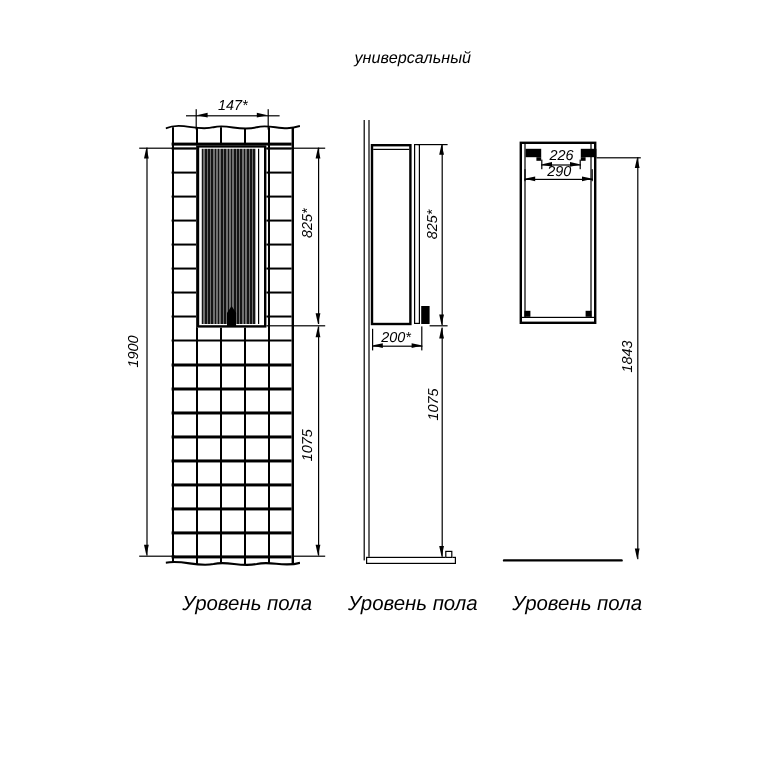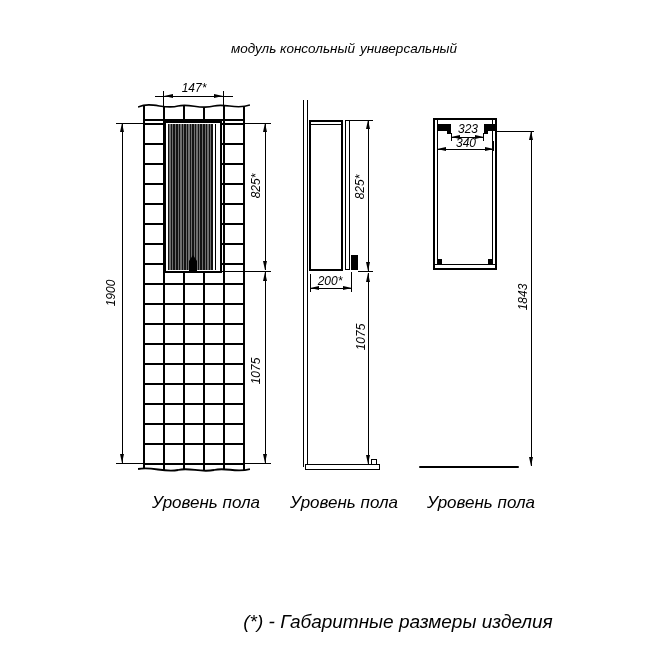"модуль консольный" span.t-small { html: <span>модуль консольный</span> -> none }
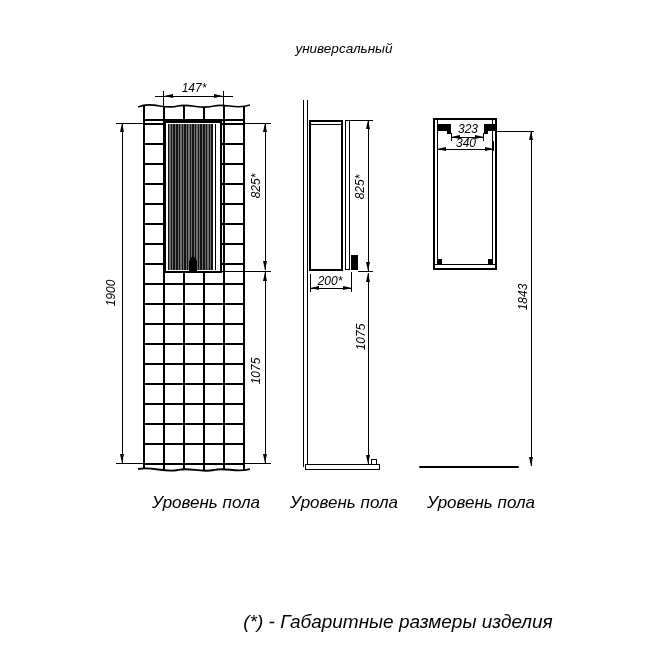"323" div.hdim { text: 323 -> 226 }
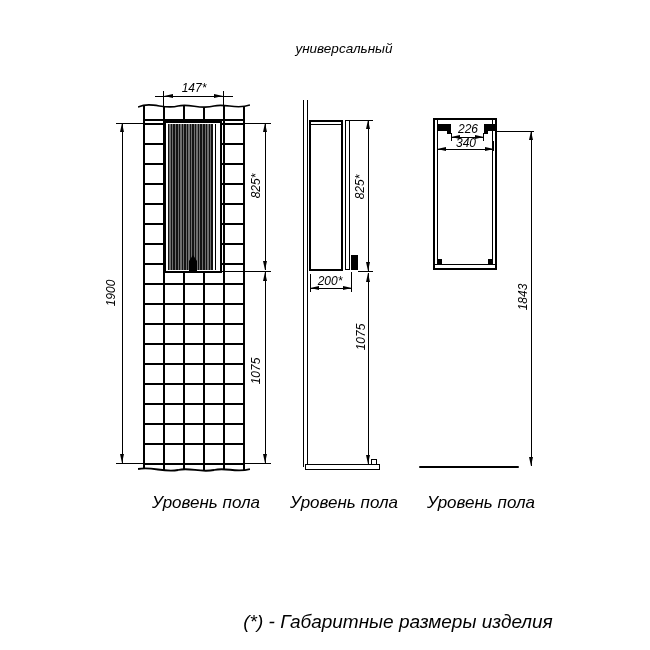"340" div.hdim { text: 340 -> 290 }
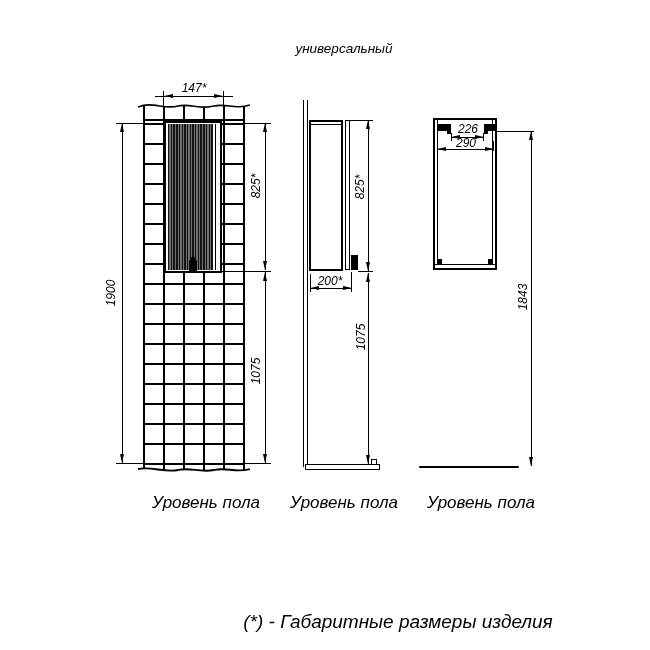"(*) - Габаритные размеры изделия" div { html: <div>(*) - Габаритные размеры изделия</div> -> none }
